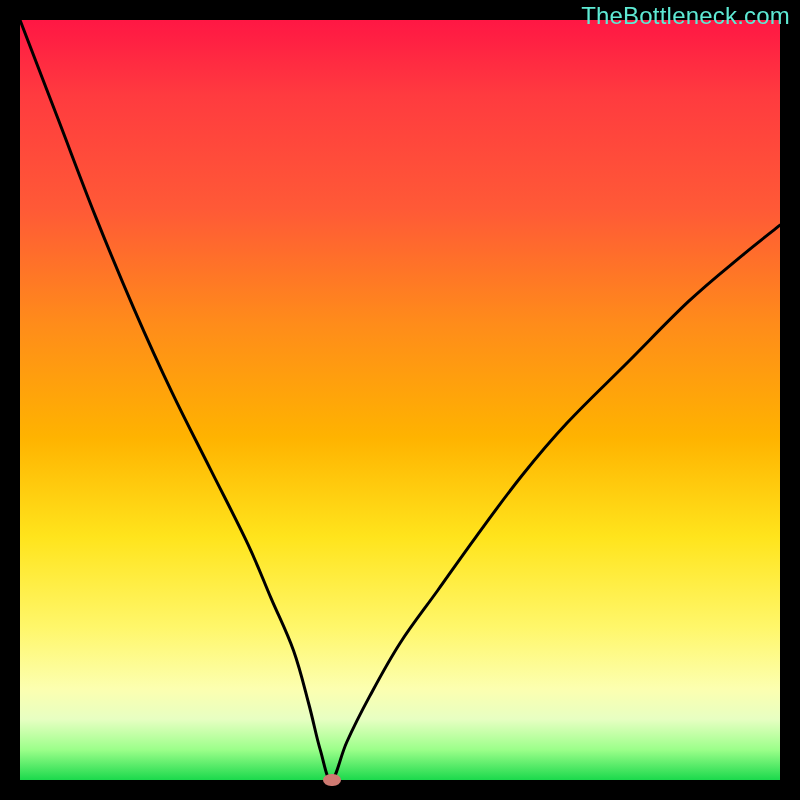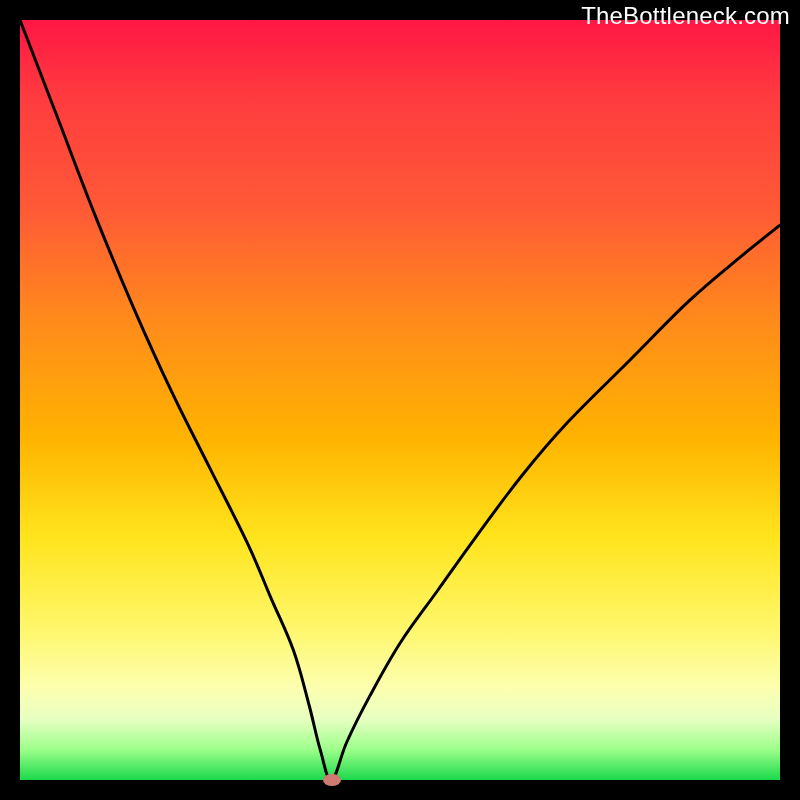"TheBottleneck.com" .watermark { color: #ffffff -> #5eead4 }
